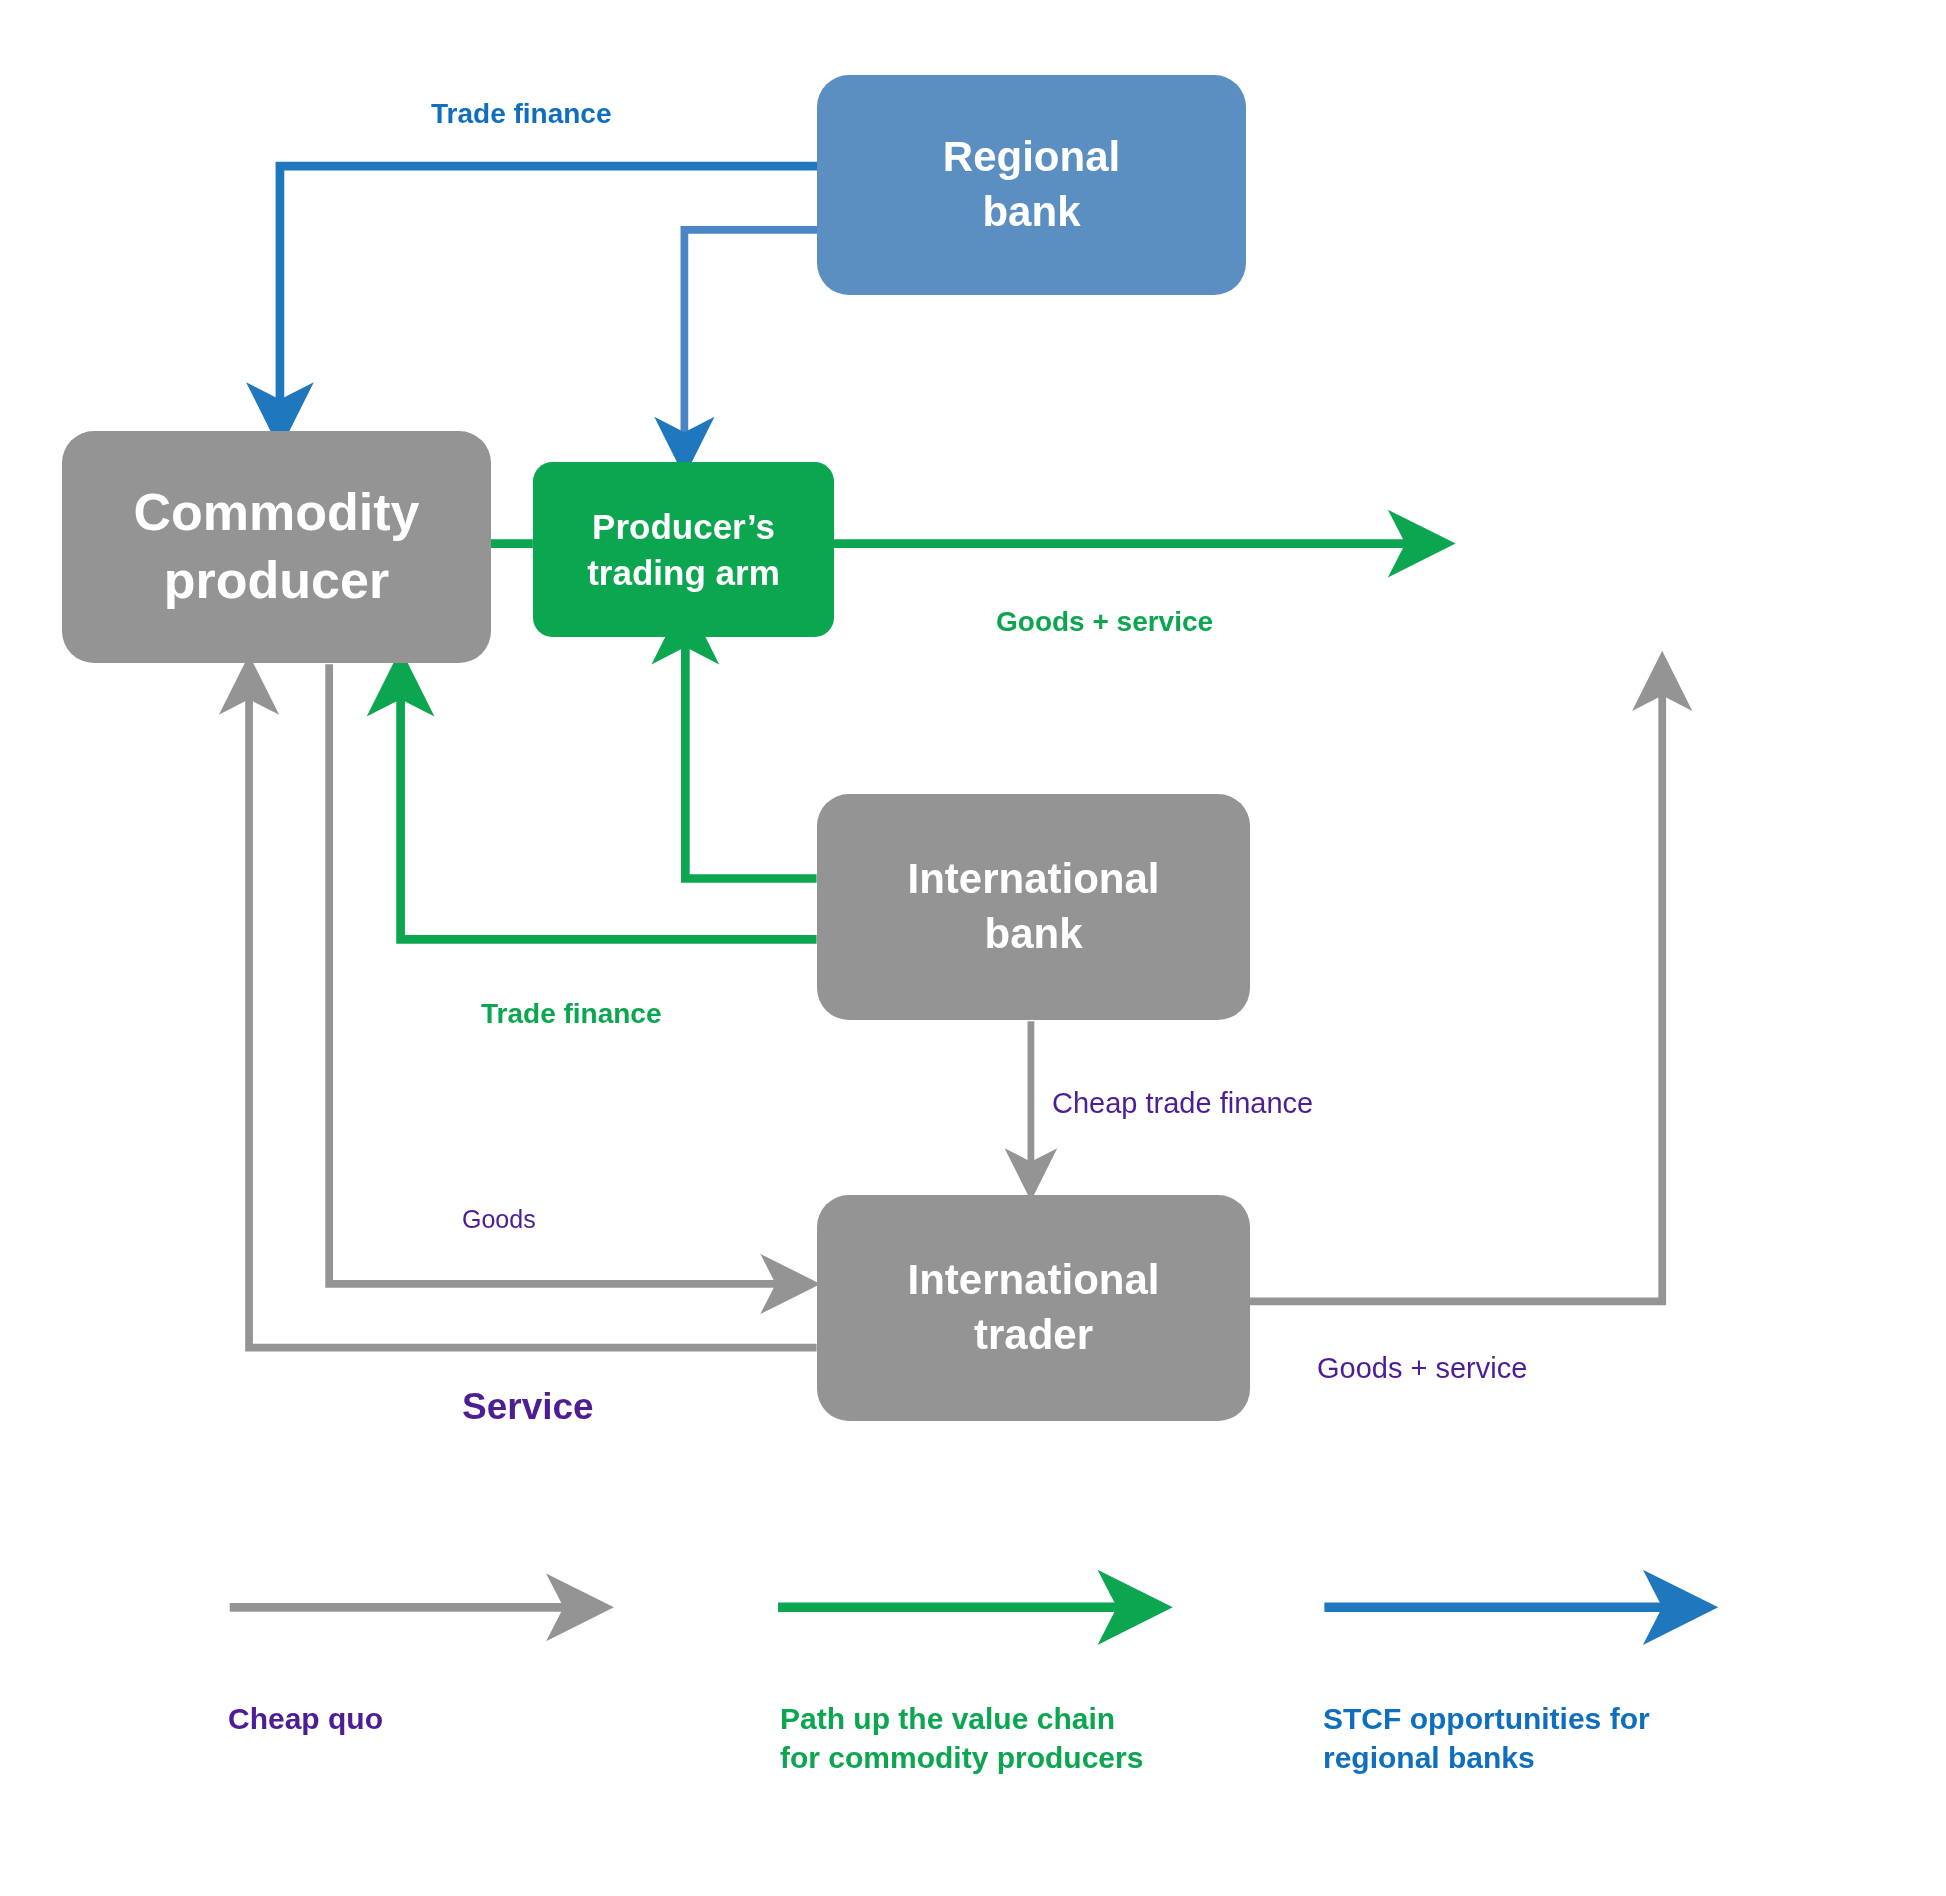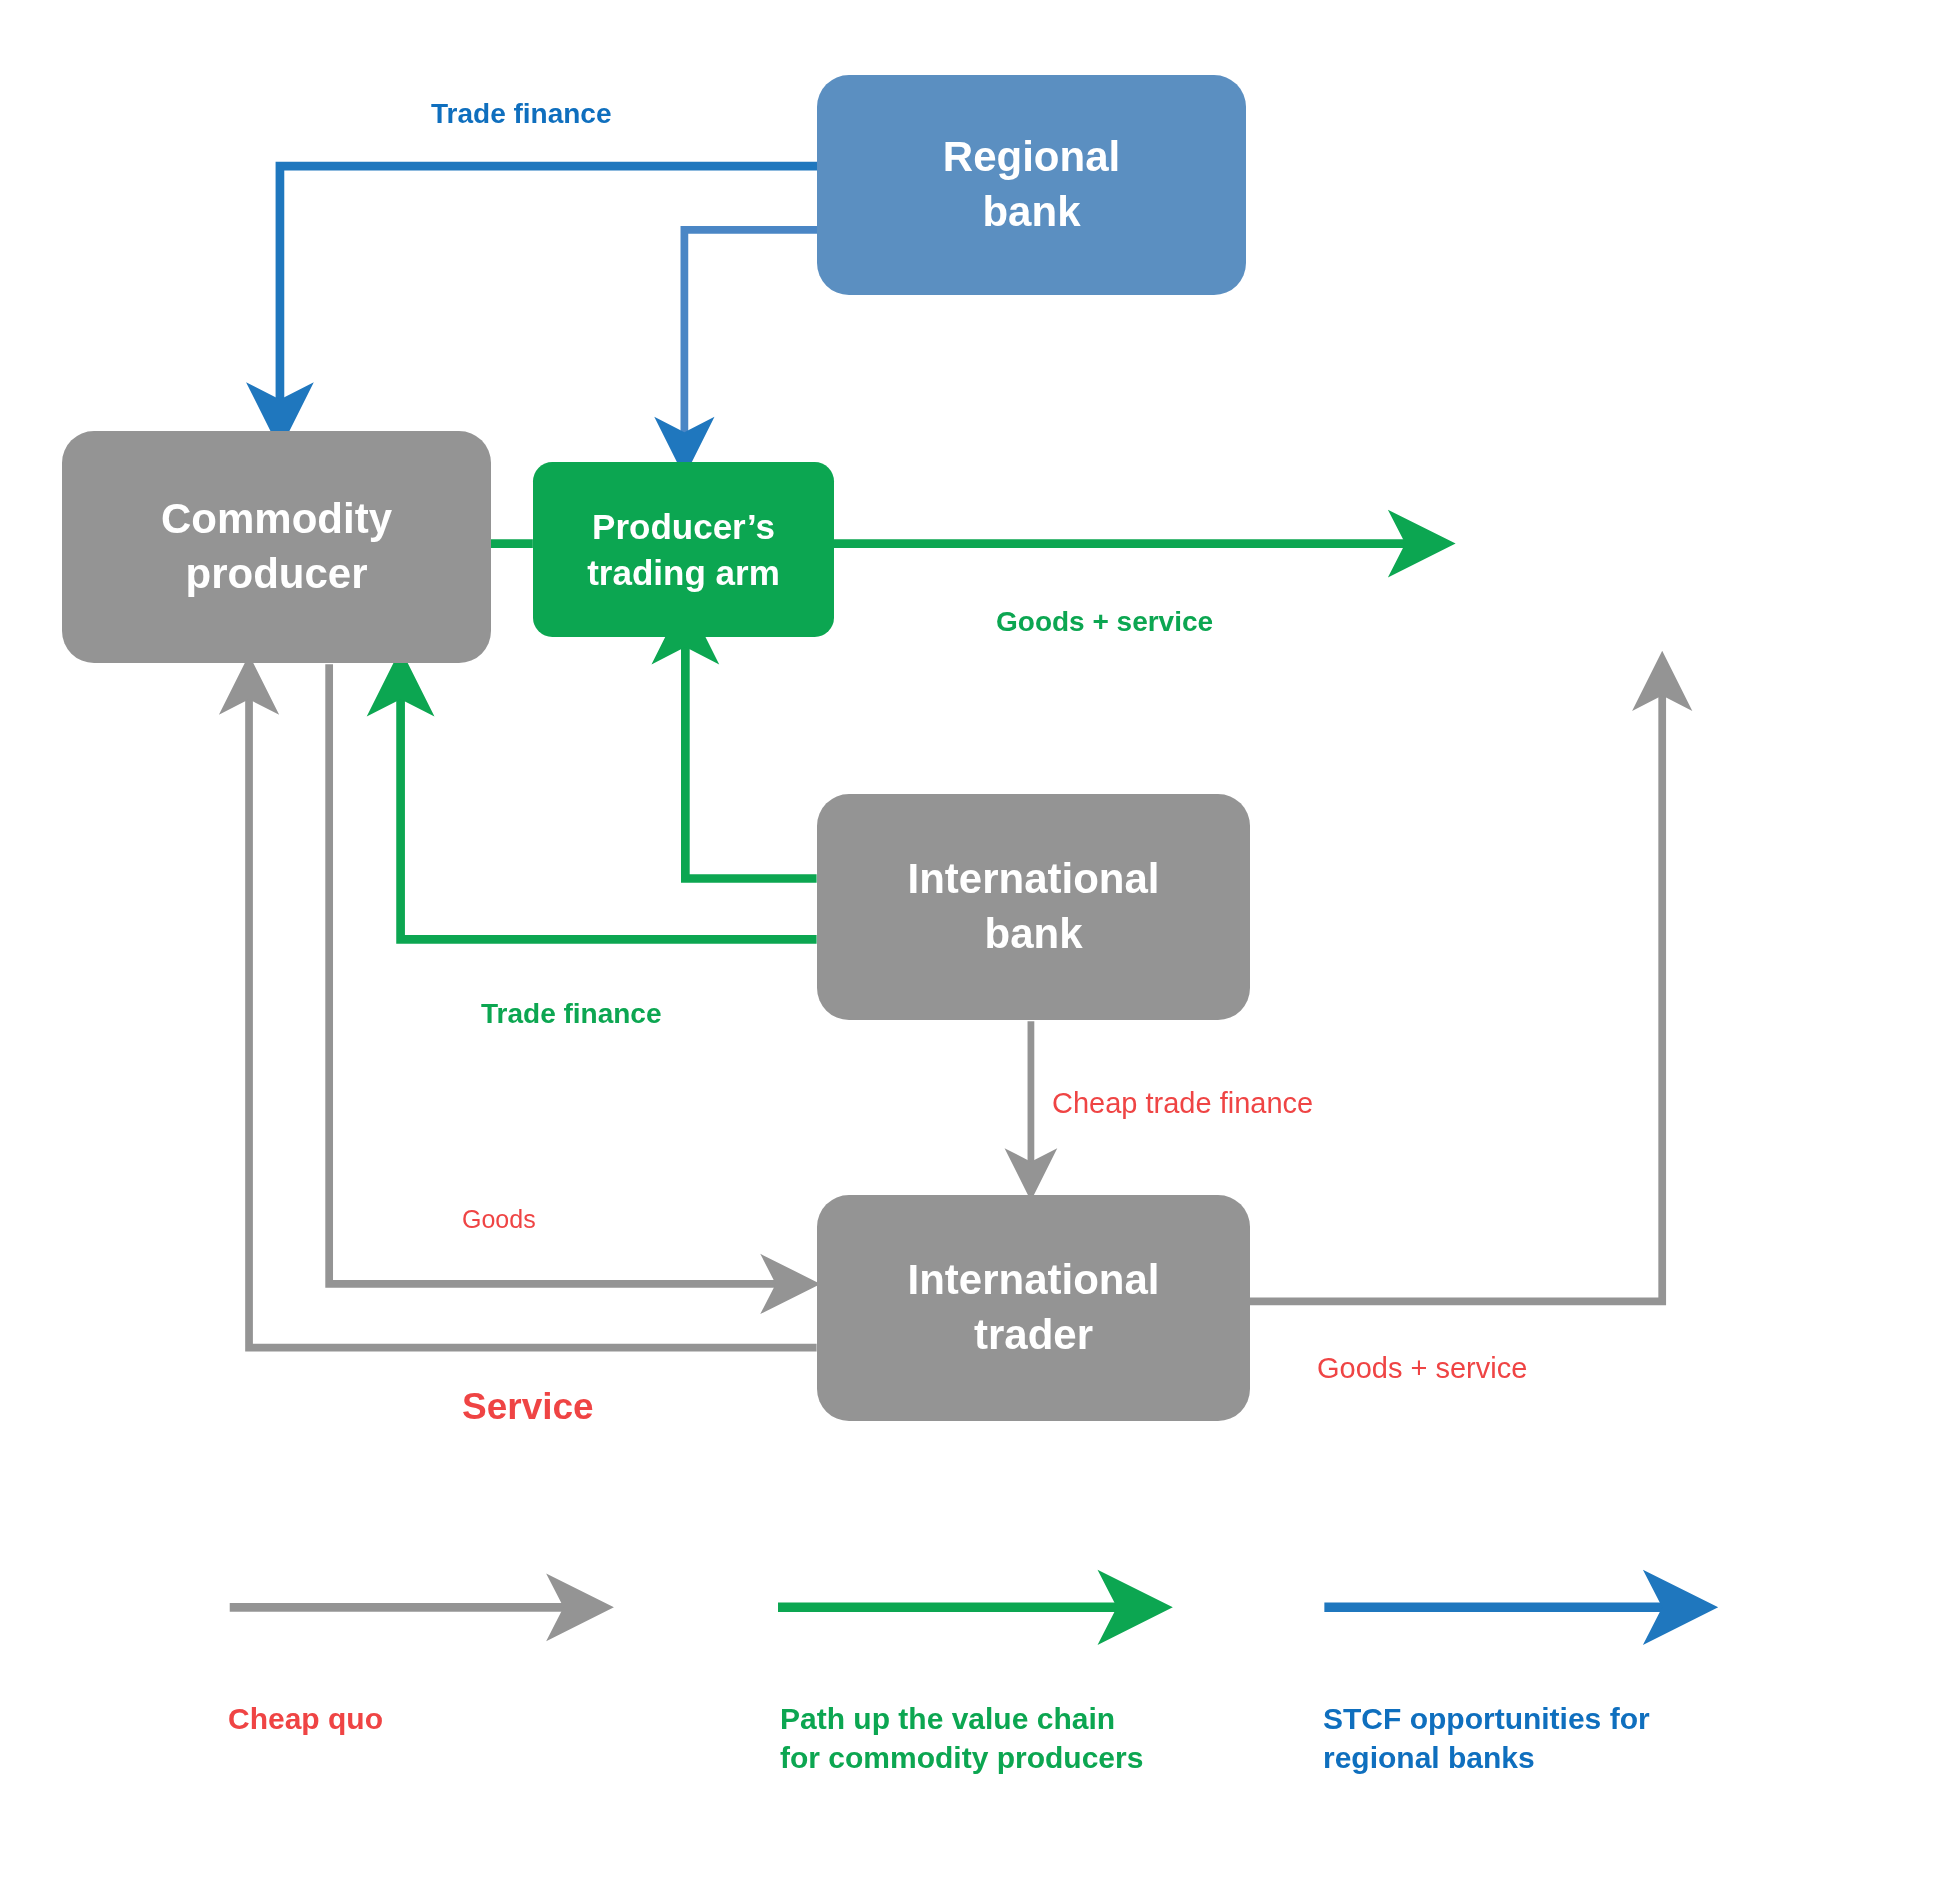"Commodity" .n-commodity { font-size: 42px -> 52px }
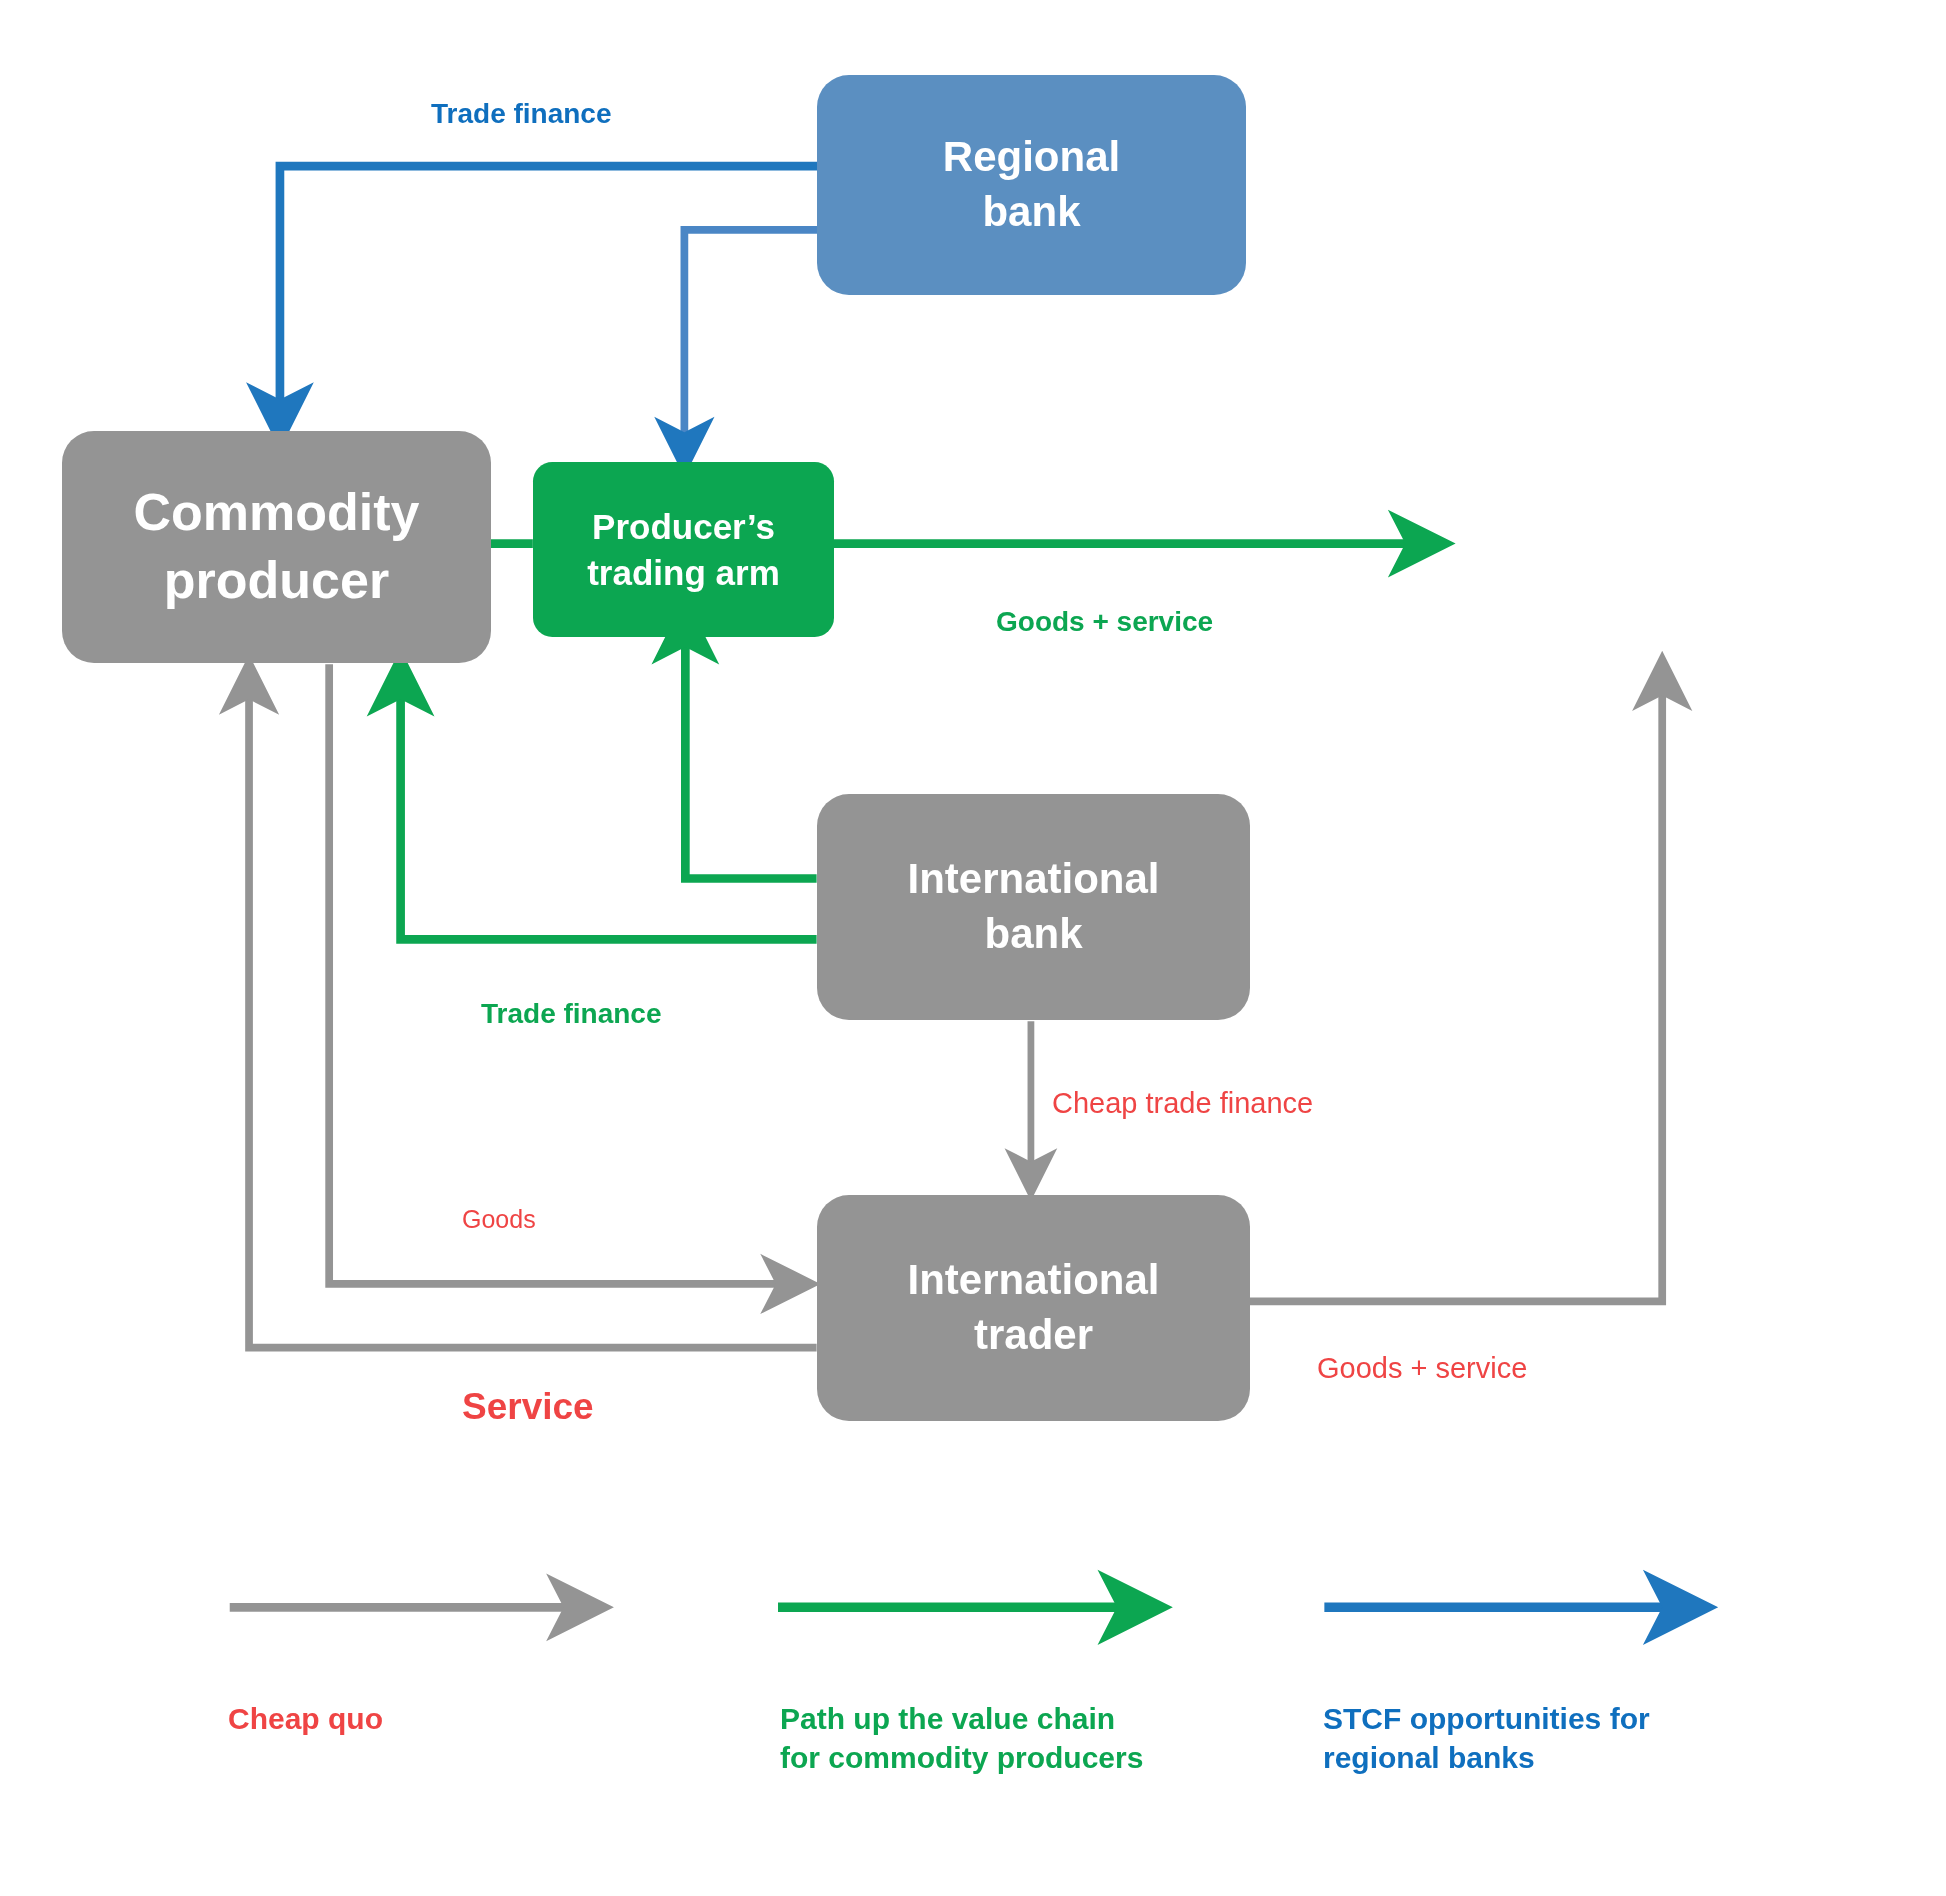"Cheap trade finance" .c-gray { color: #ef4444 -> #4c1d95 }
